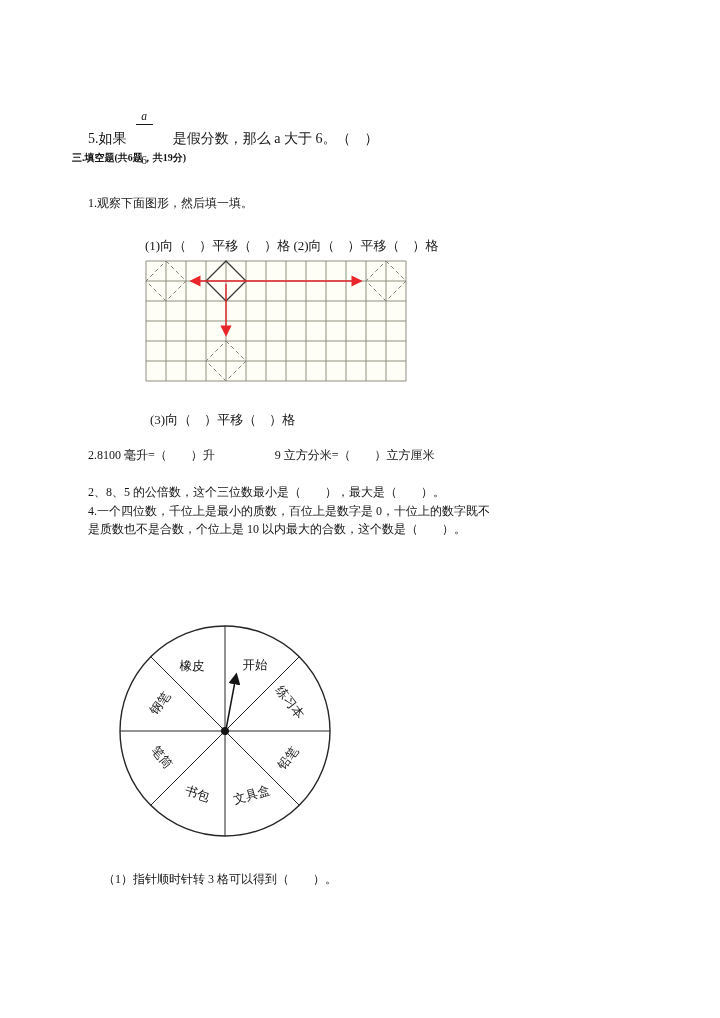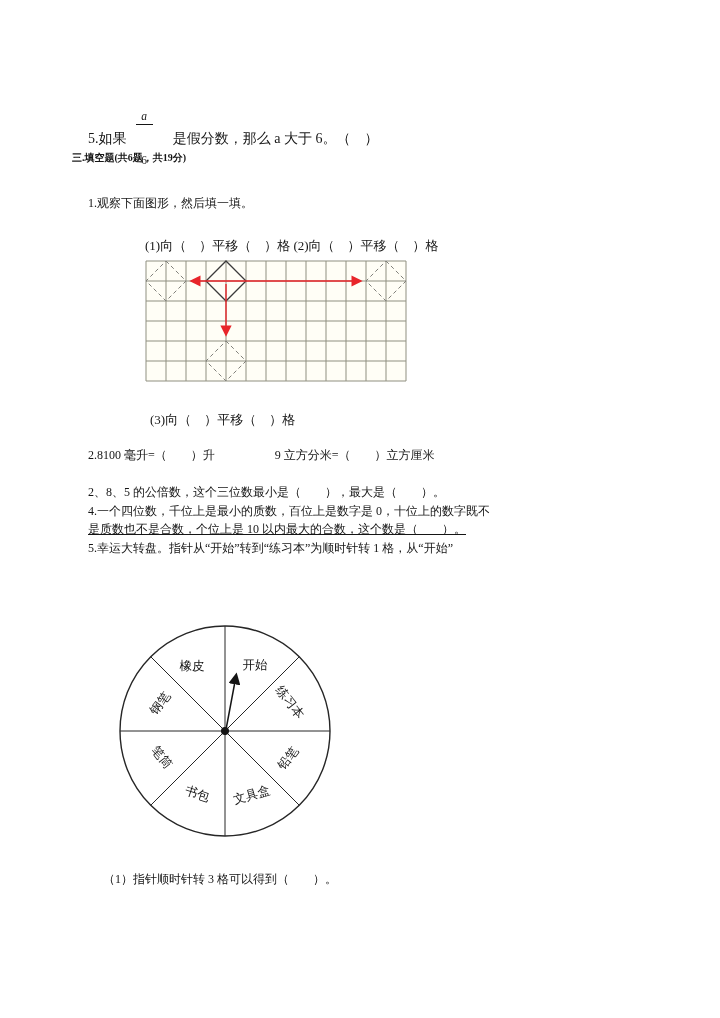"是质数也不是合数，个位上是 10 以内最大的合数，这个数是（ ）。" div.line { text-decoration: underline -> none }
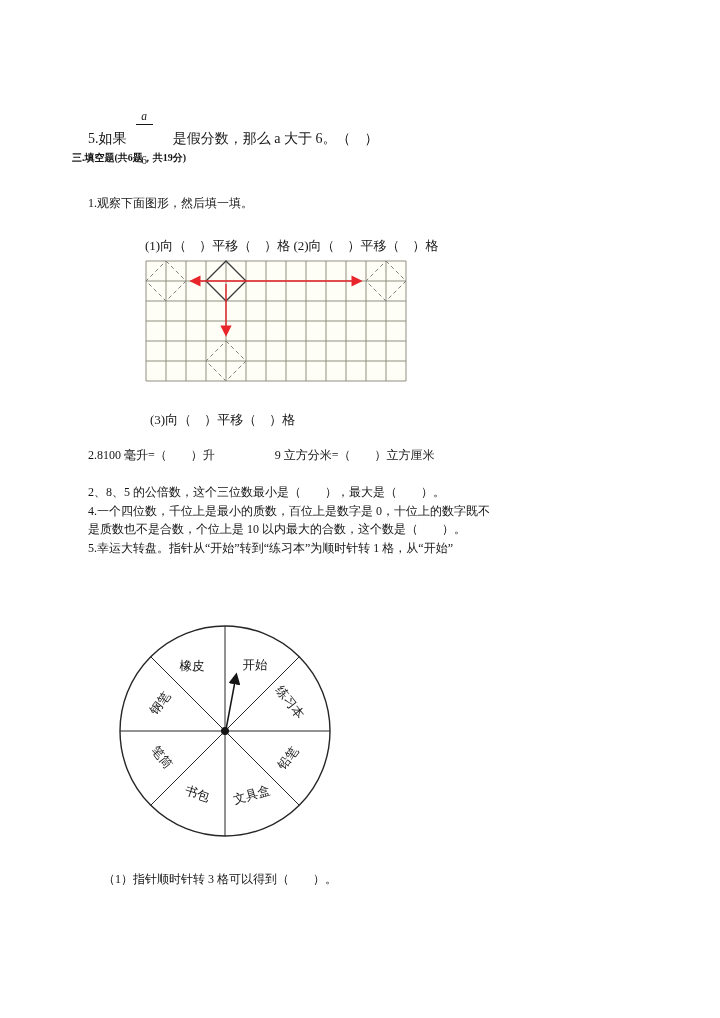"5.幸运大转盘。指针从“开始”转到“练习本”为顺时针转 1 格，从“开始”" div.line { html: <div>5.幸运大转盘。指针从“开始”转到“练习本”为顺时针转 1 格，从“开始”</div> -> none }
